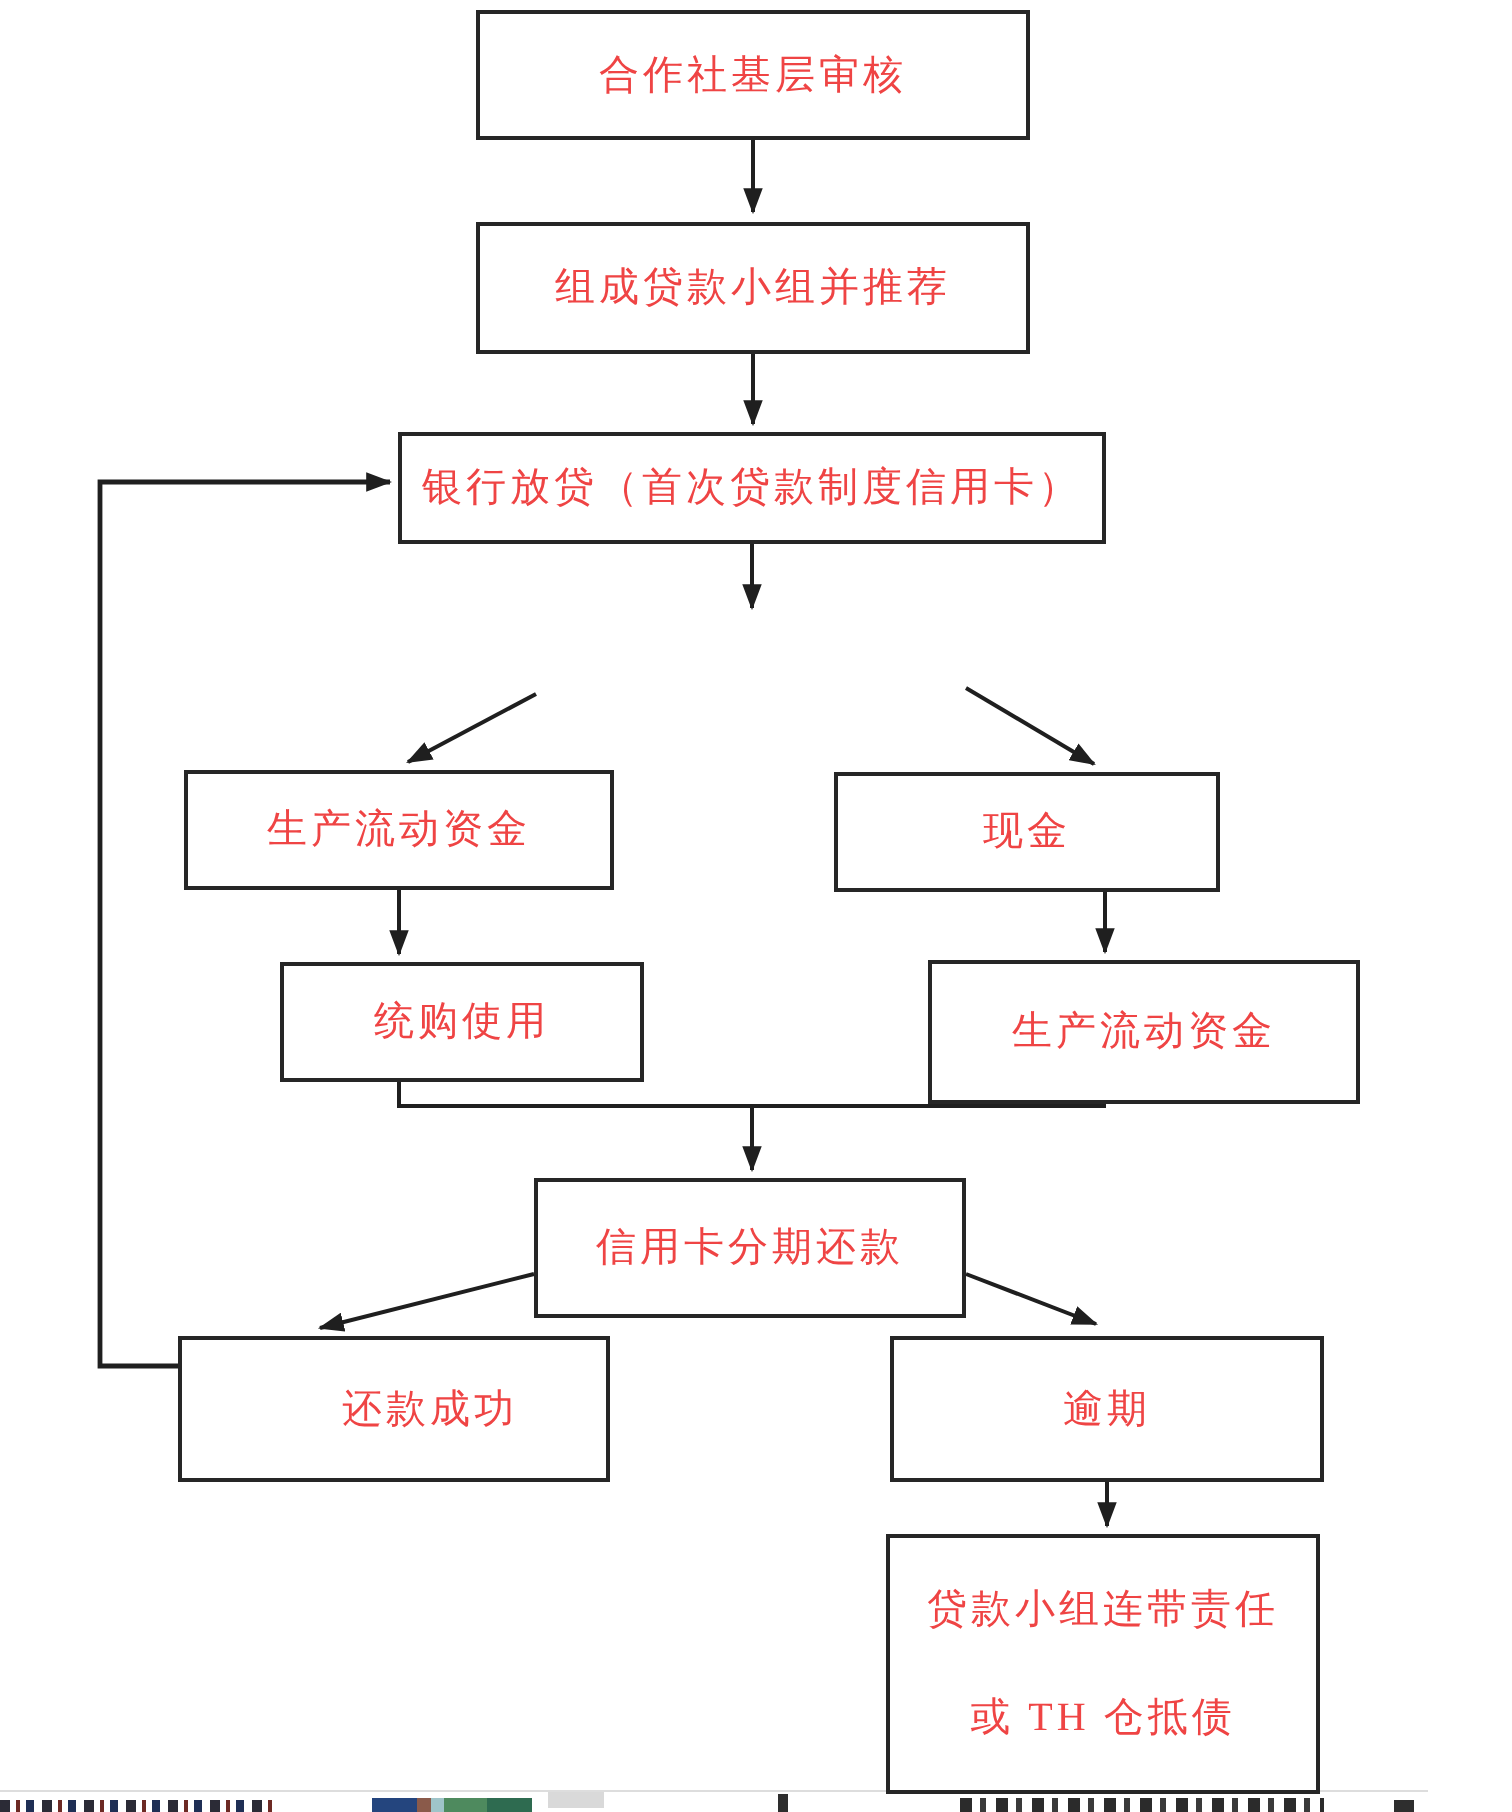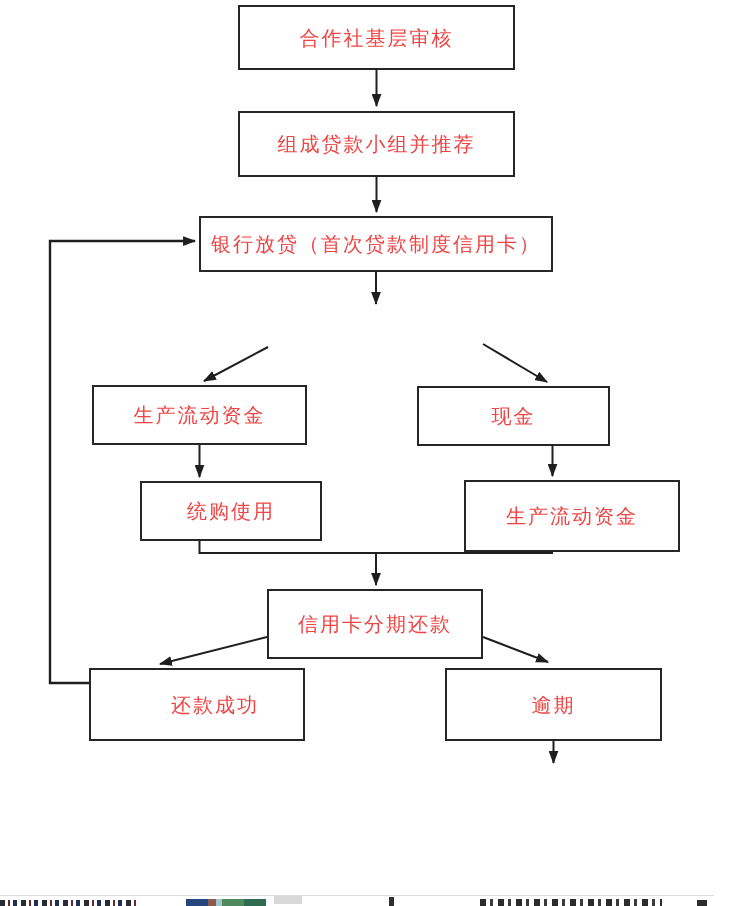"贷款小组连带责任" div.node { html: none -> <div> <div>贷款小组连带责任</div> <div>或 TH 仓抵债</div> </div> }
